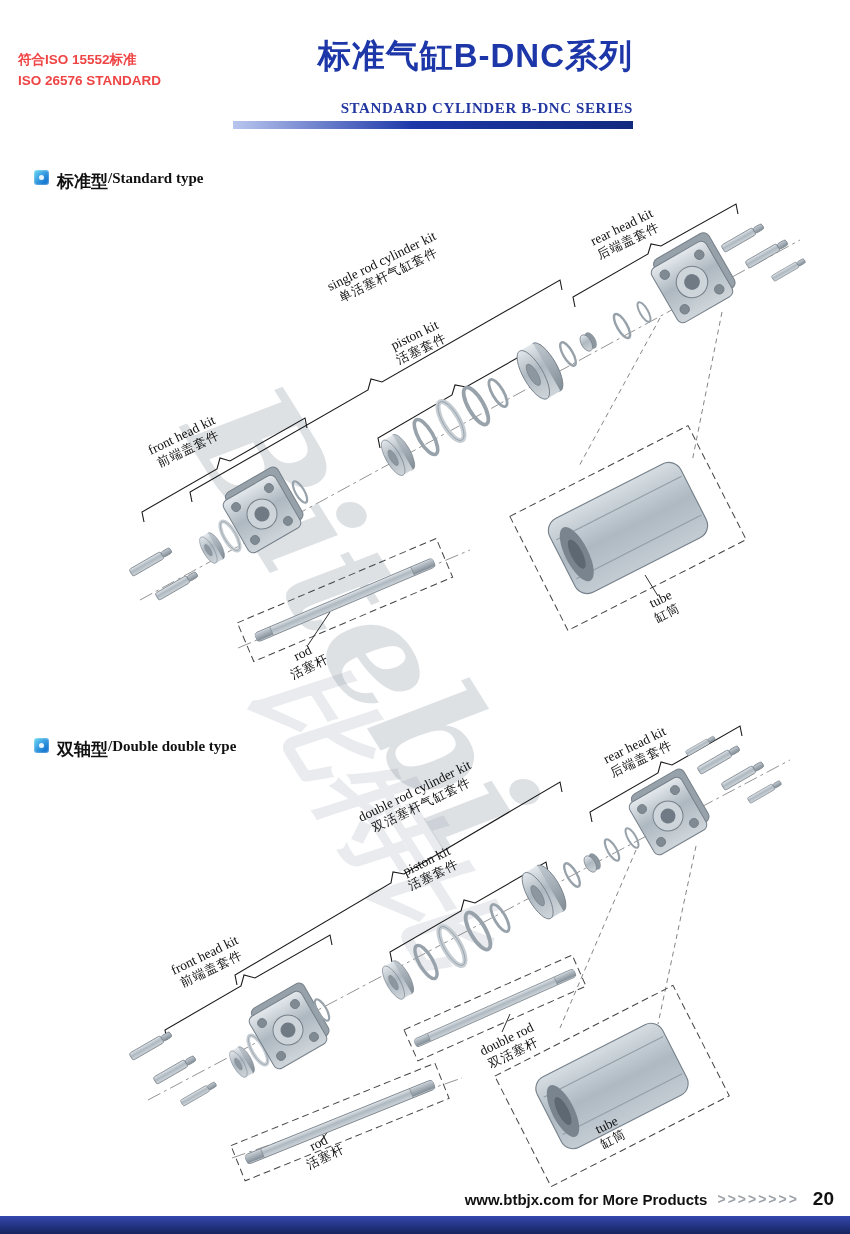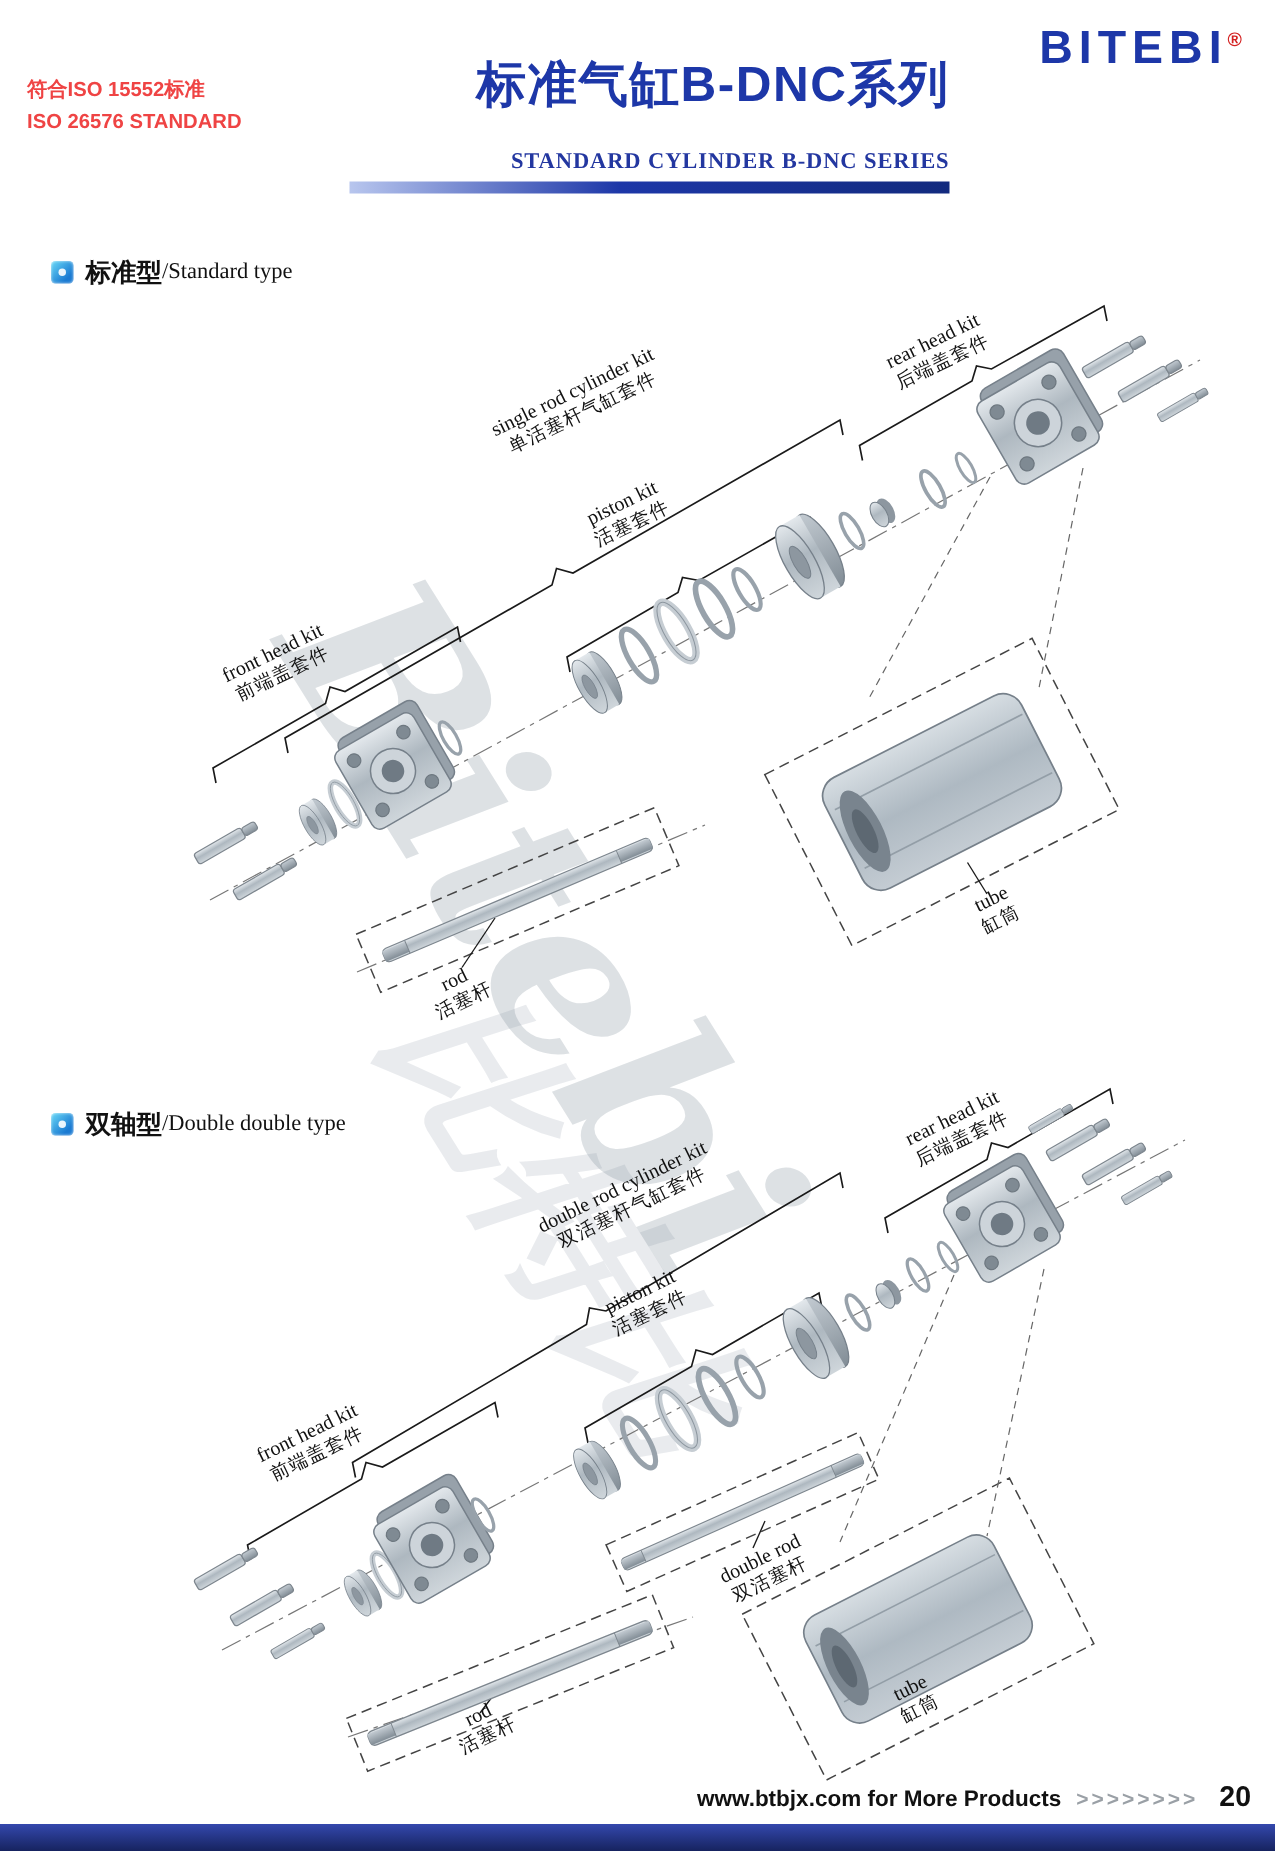"BITEBI®" div.brand { html: <div><span>BITEBI</span><span>®</span></div> -> none }
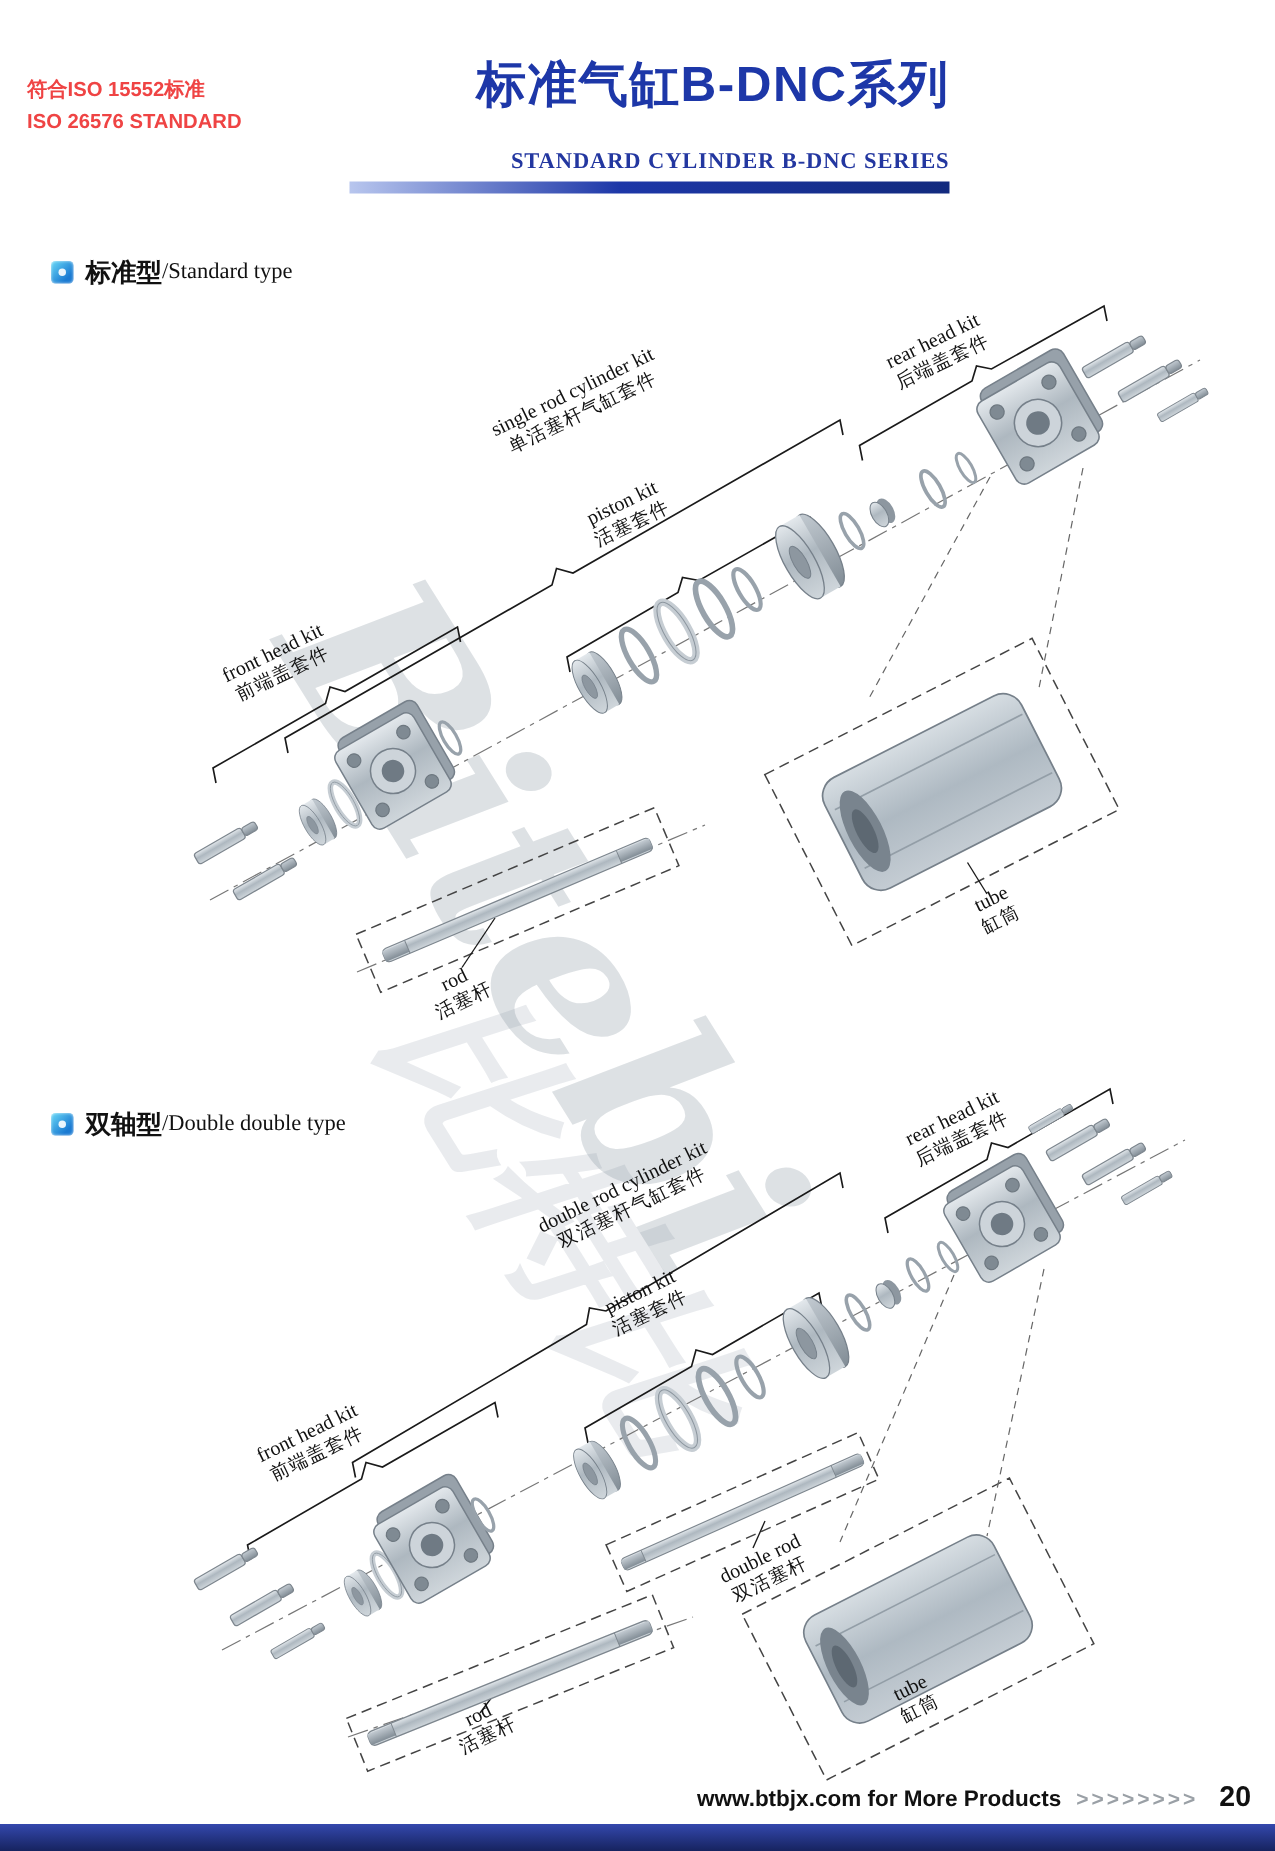"标准型" .sec-head { align-items: center -> flex-start }
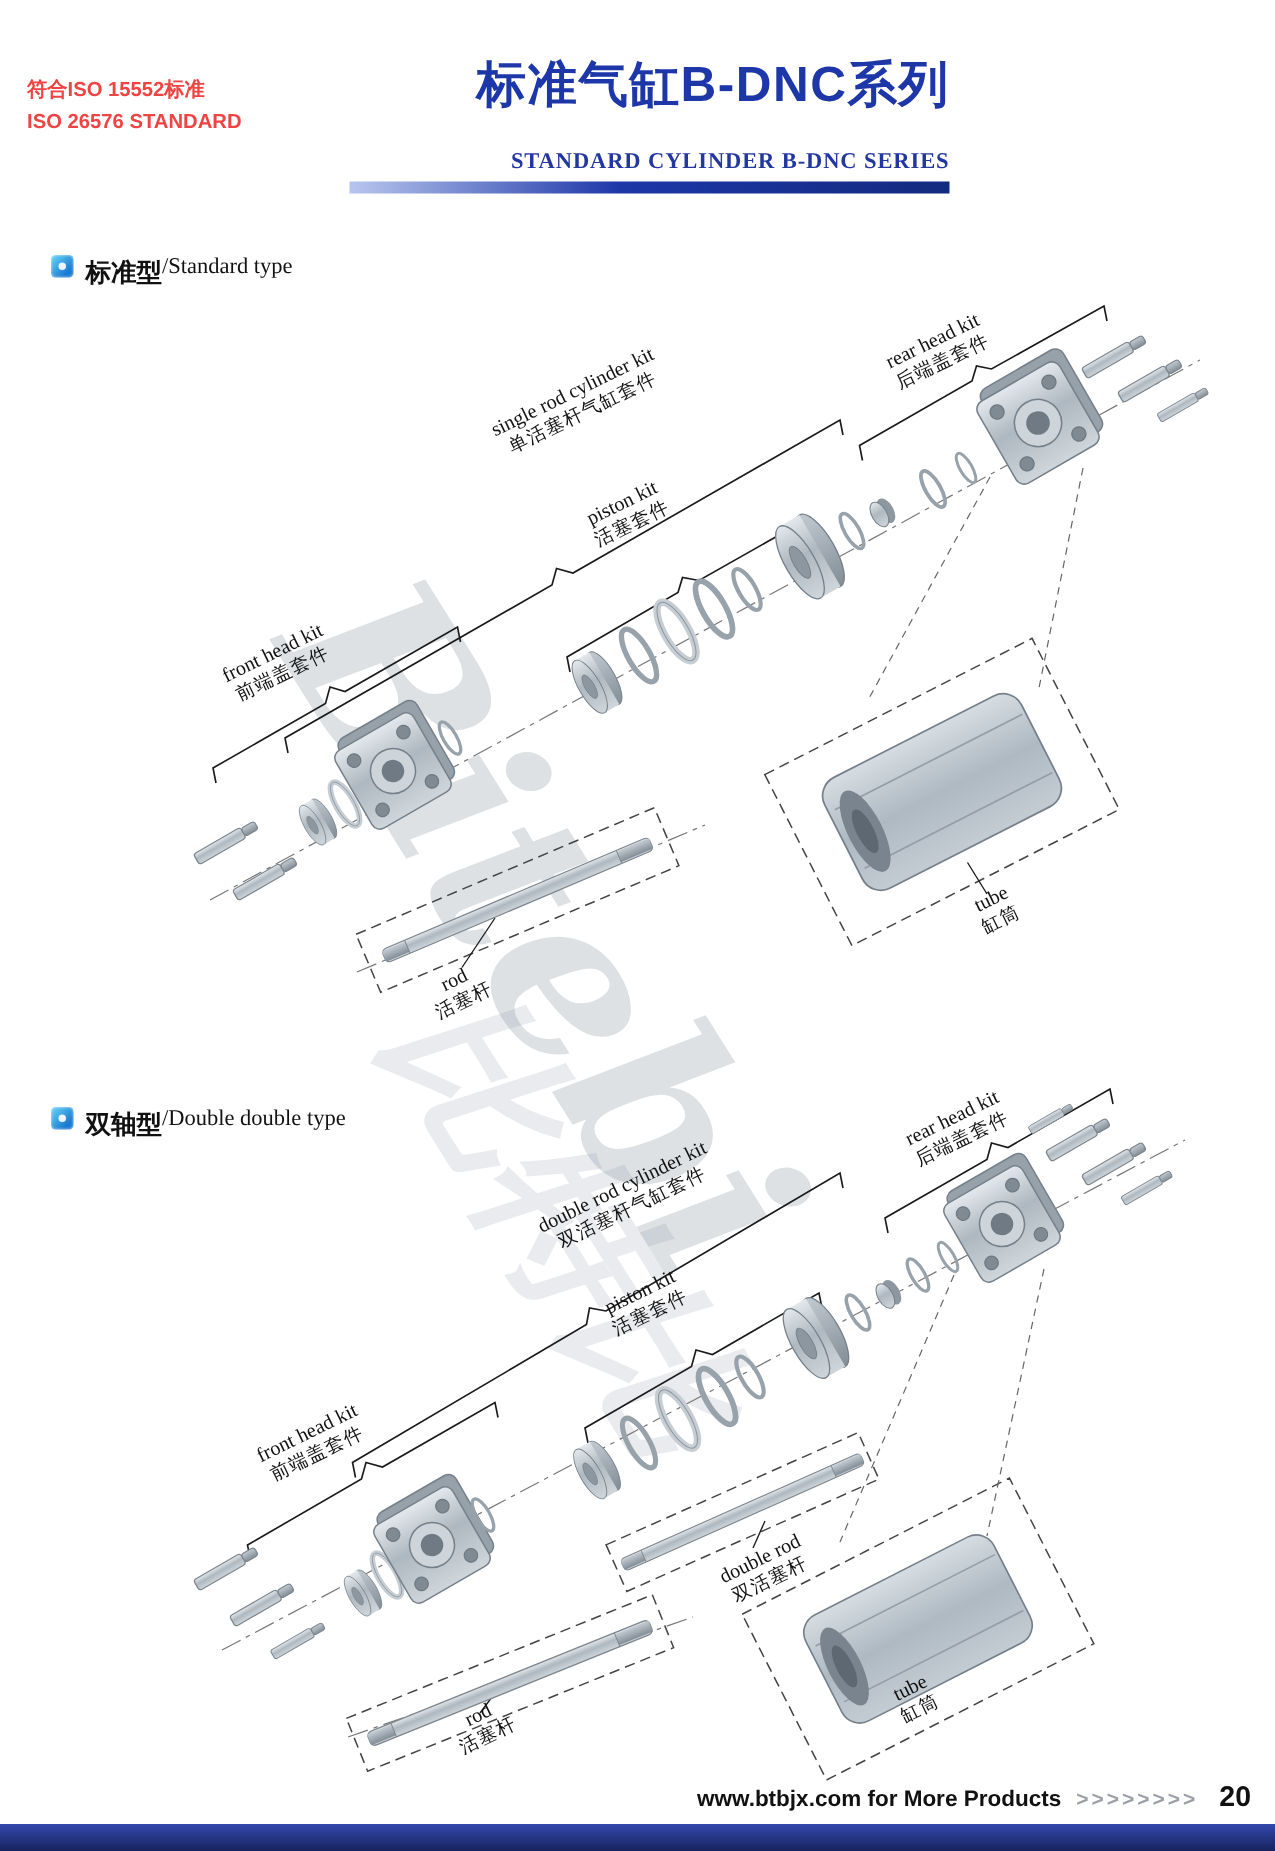"/Standard type" .sec-en { font-weight: normal -> bold }
